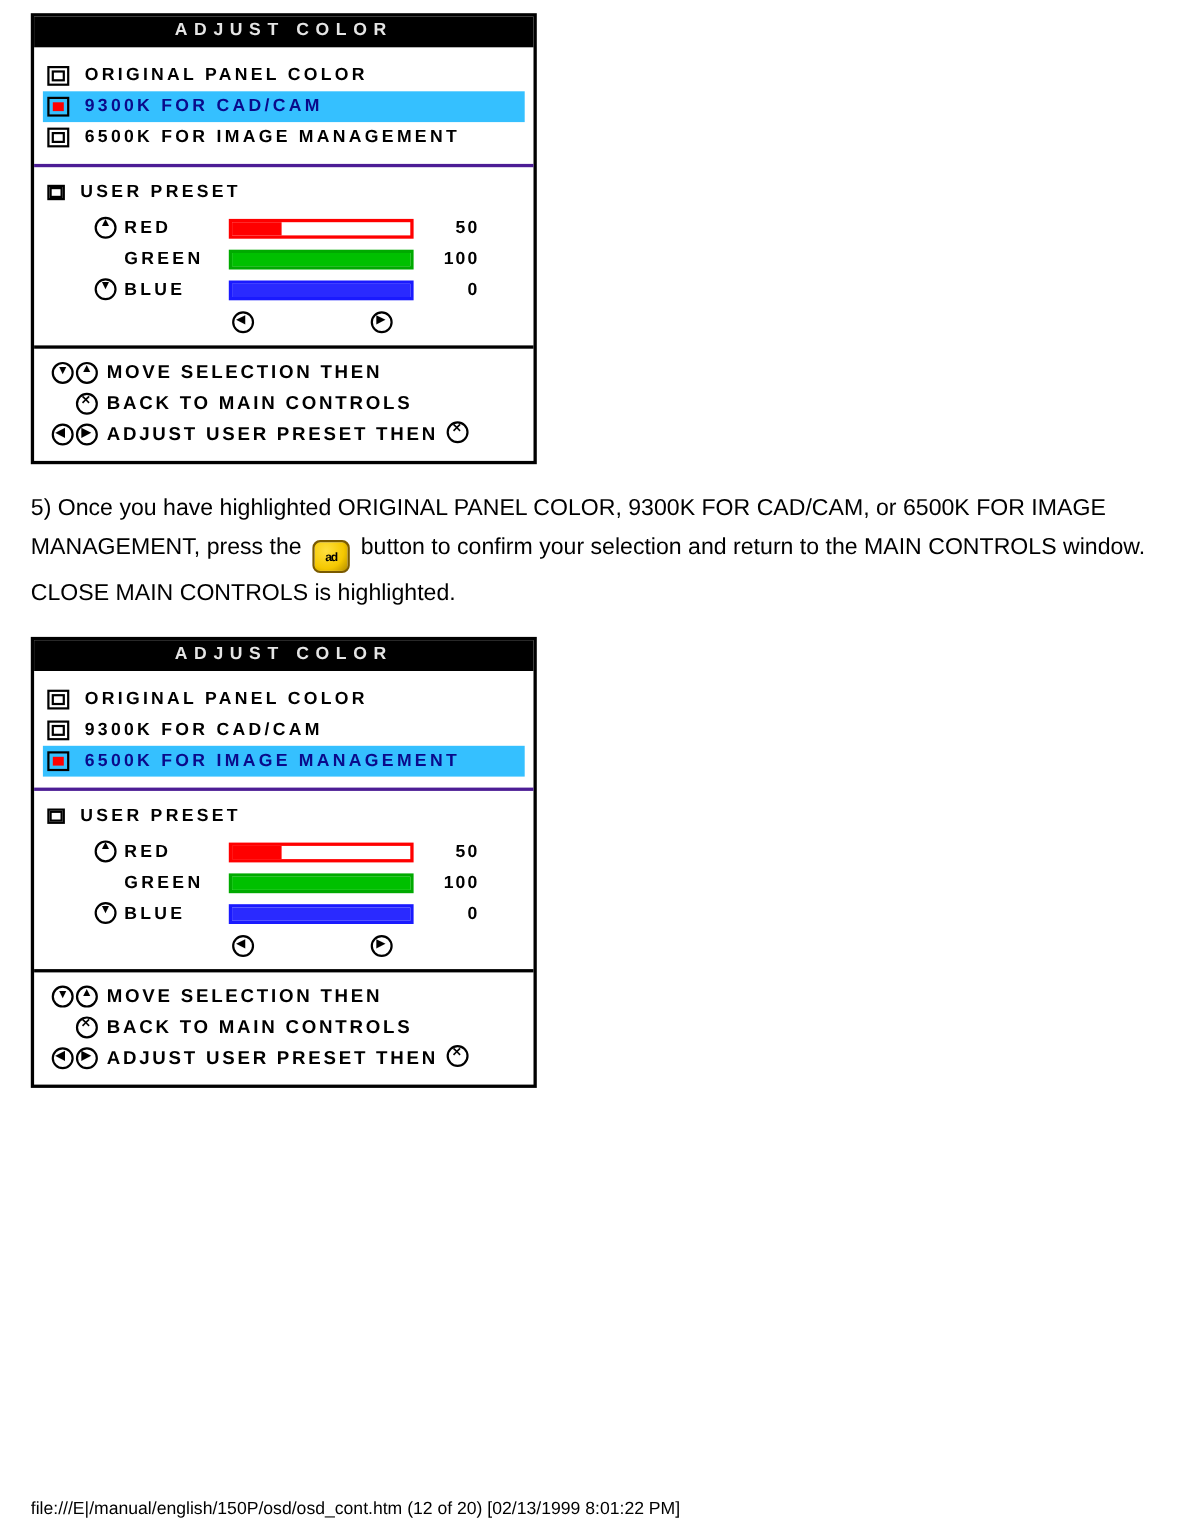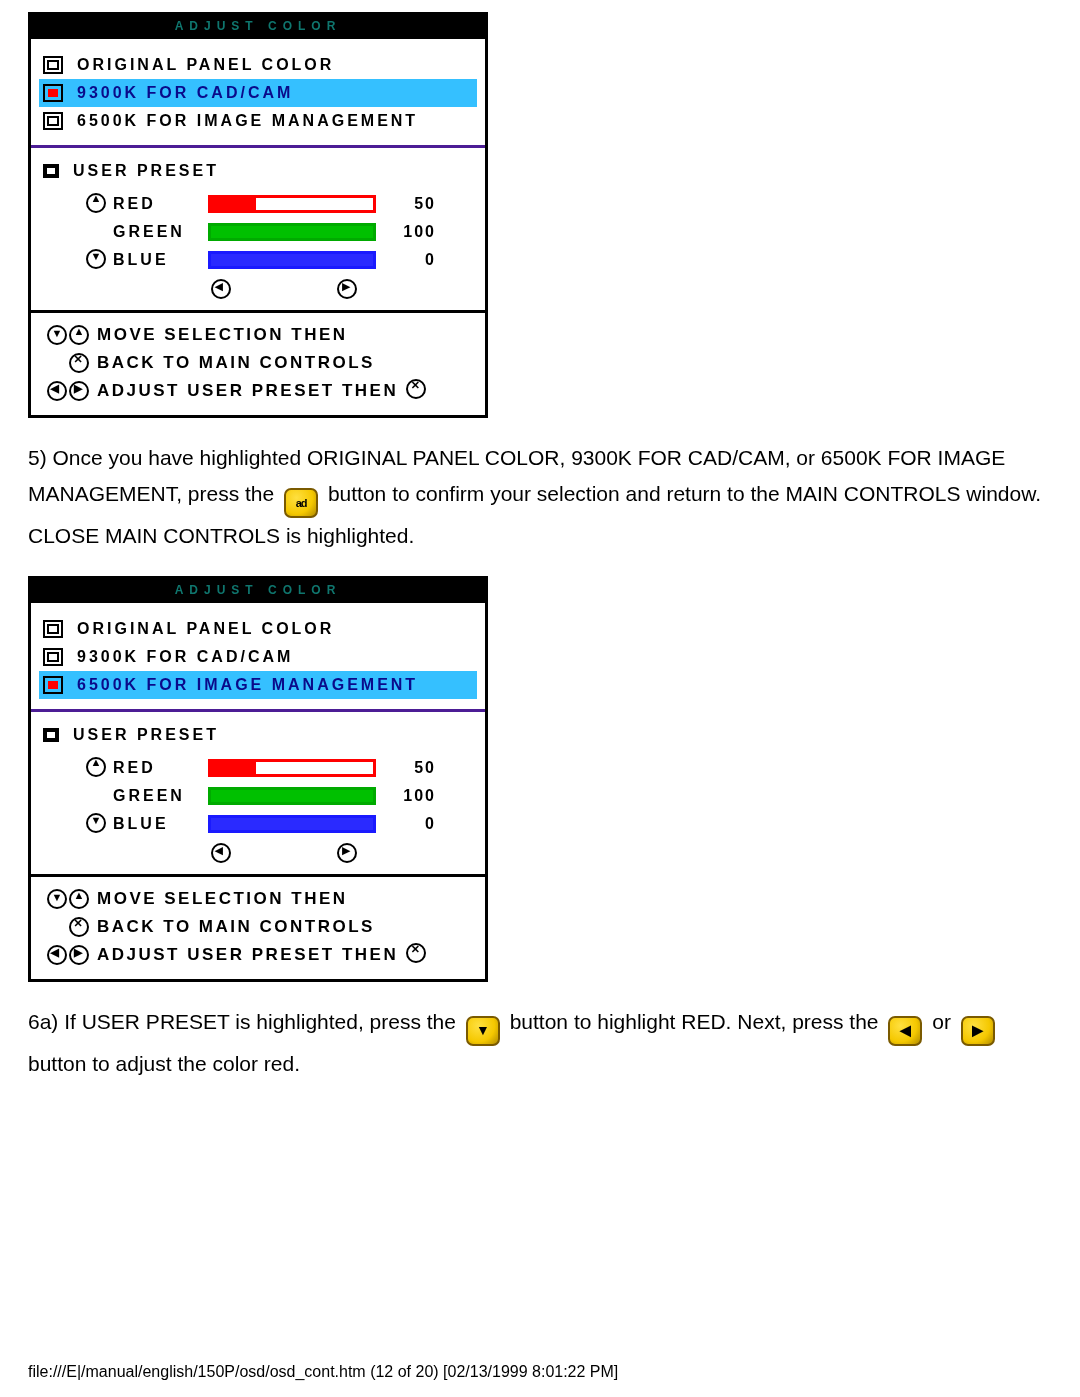"ADJUST COLOR" .osd-title { color: #0f766e -> #e5e5e5; font-size: 12px -> 16px }
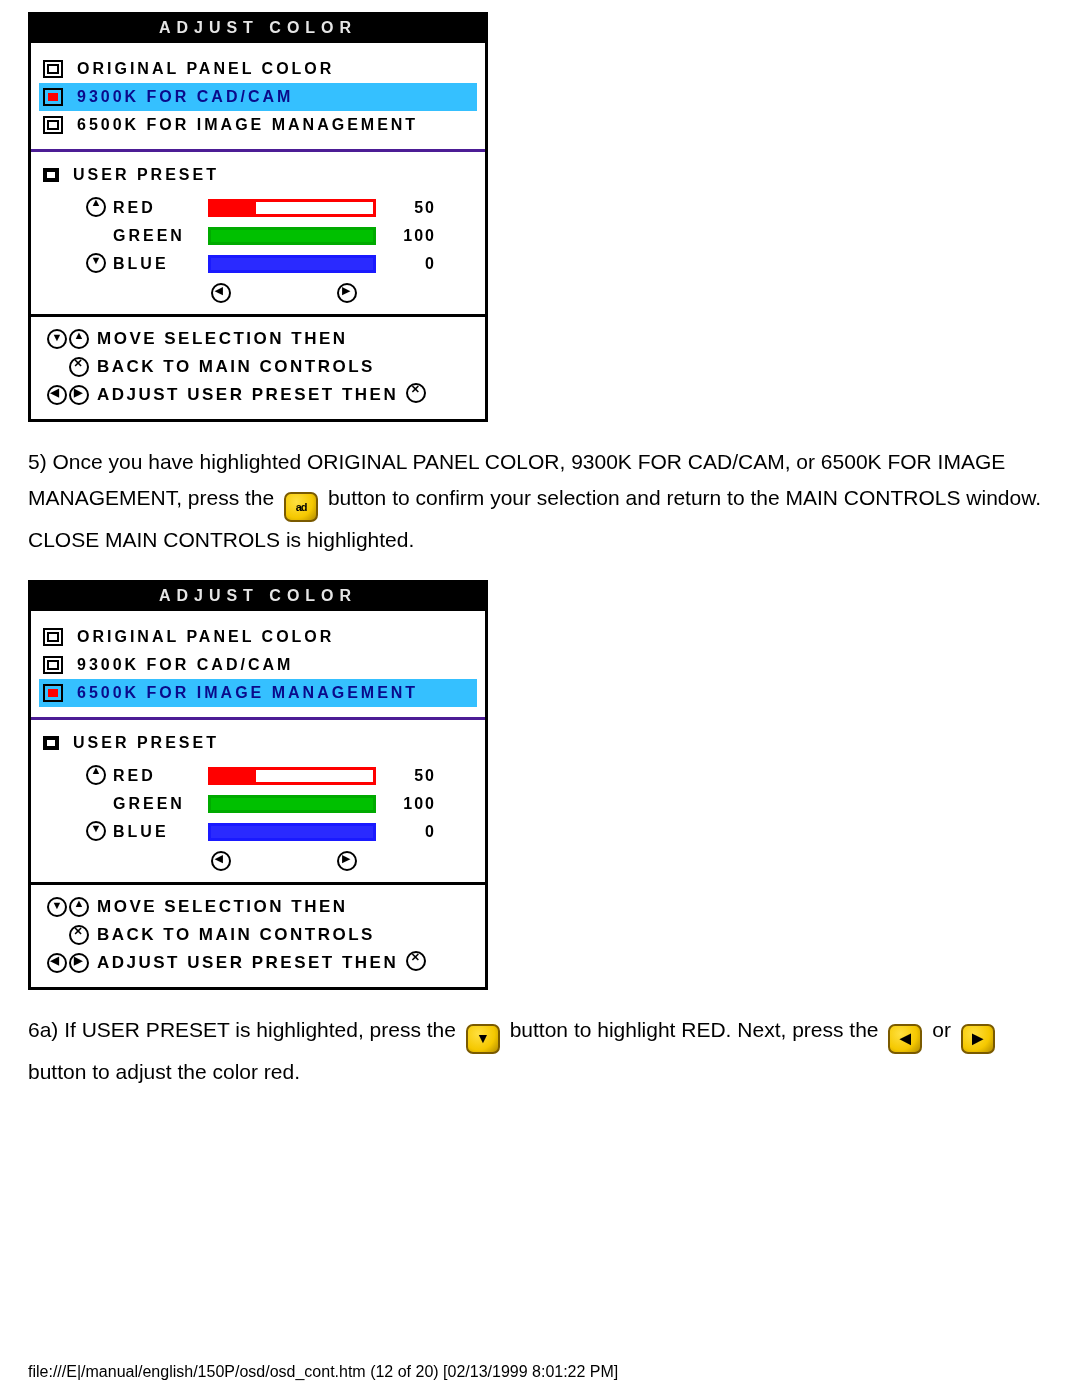"6a) If USER PRESET is" div.body-text { html: <div> <span>6a) If USER PRESET is highlighted, press the </span> <span></span> <span> button to highlight RED. Next, press the </span> <span></span> <span> or </span> <span></span> <span> button to adjust the color red.</span> </div> -> none }
